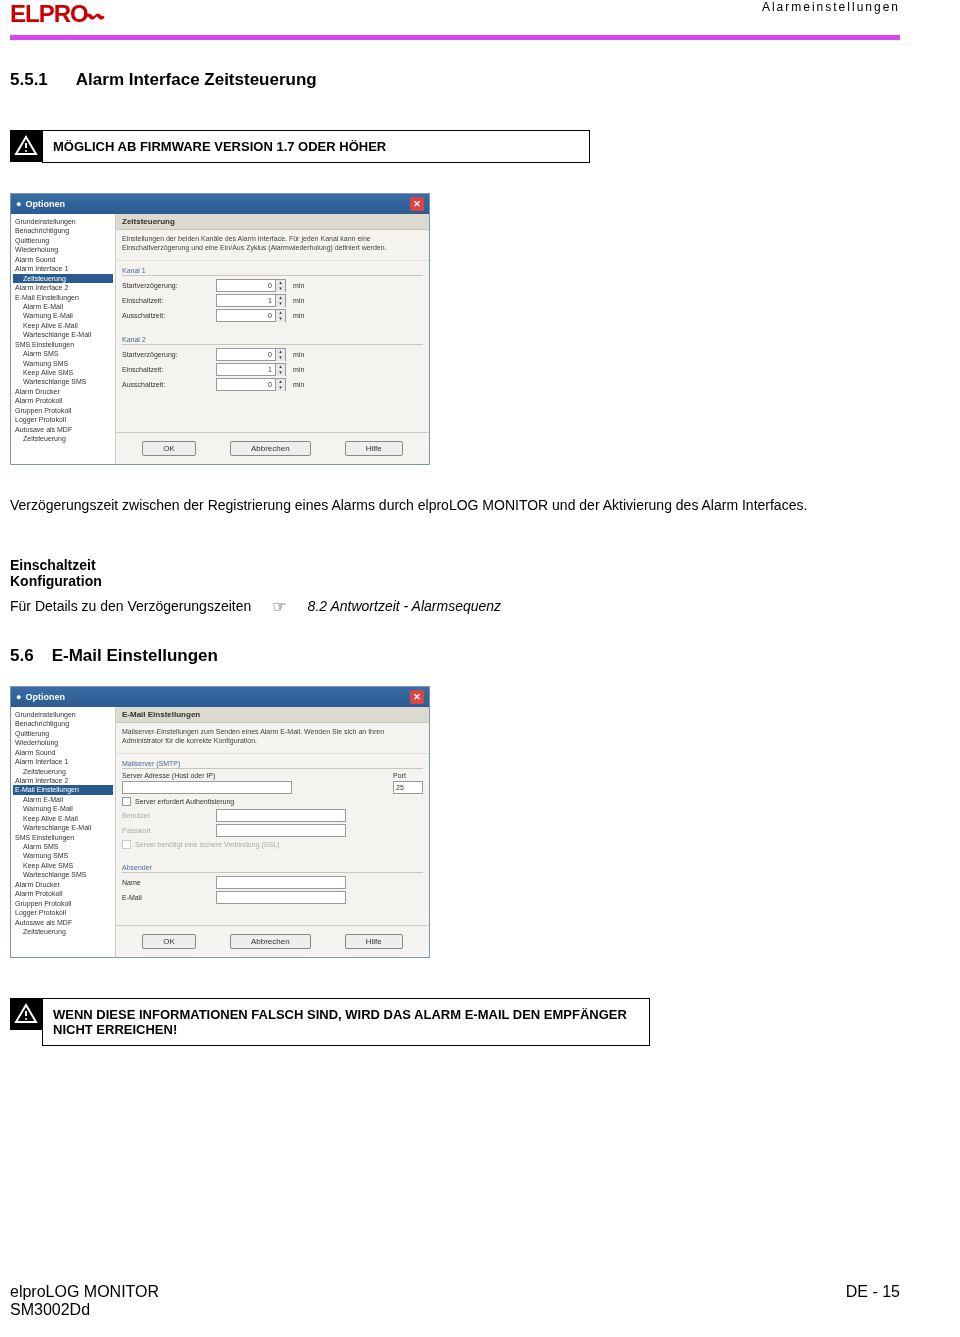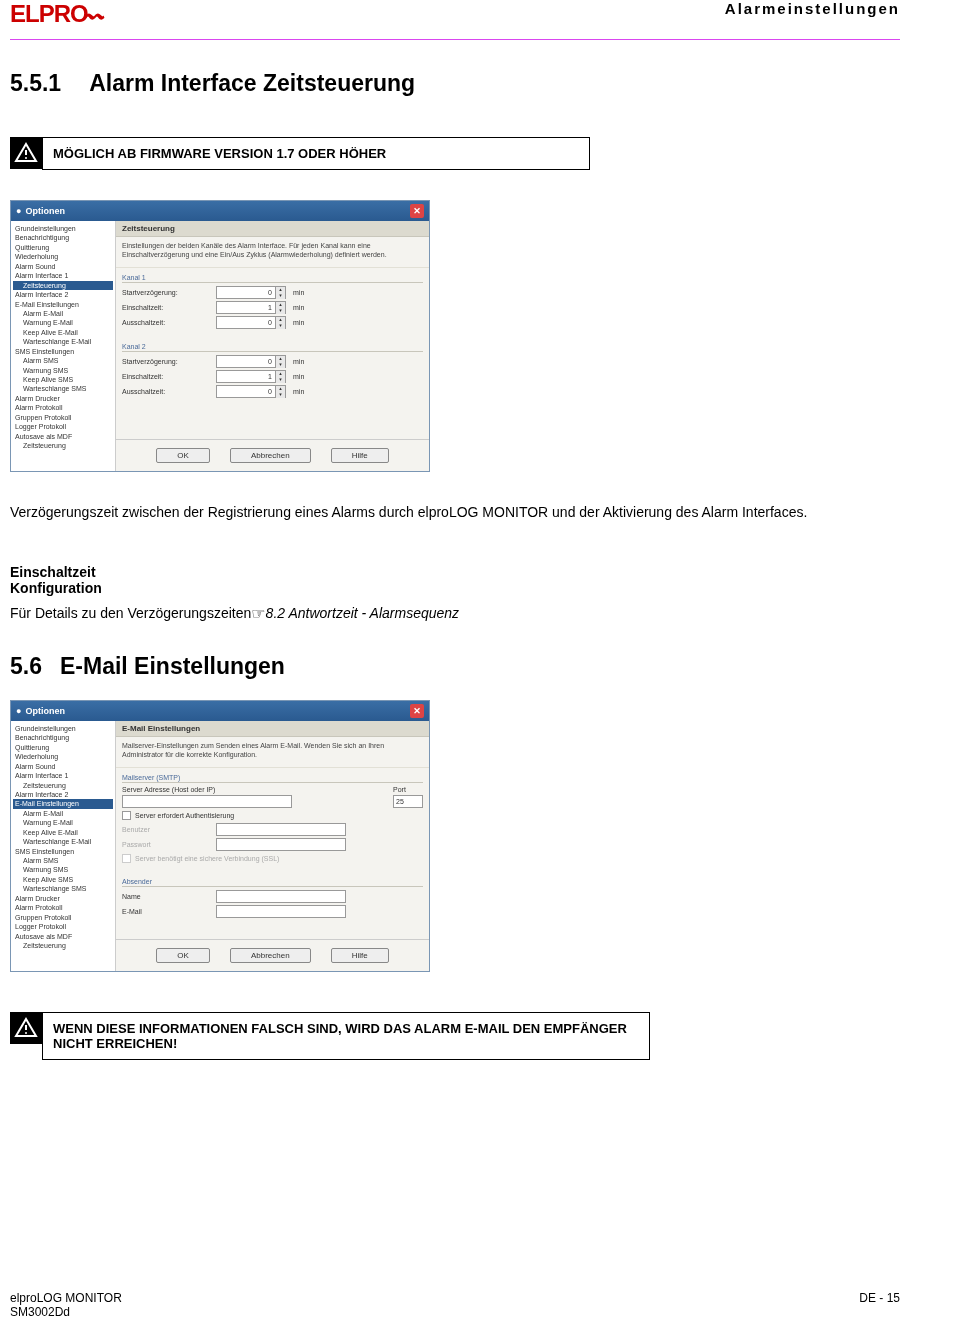"ELPRO" .header-bar { border-bottom: 1px solid #d946ef -> 5px solid #d946ef }
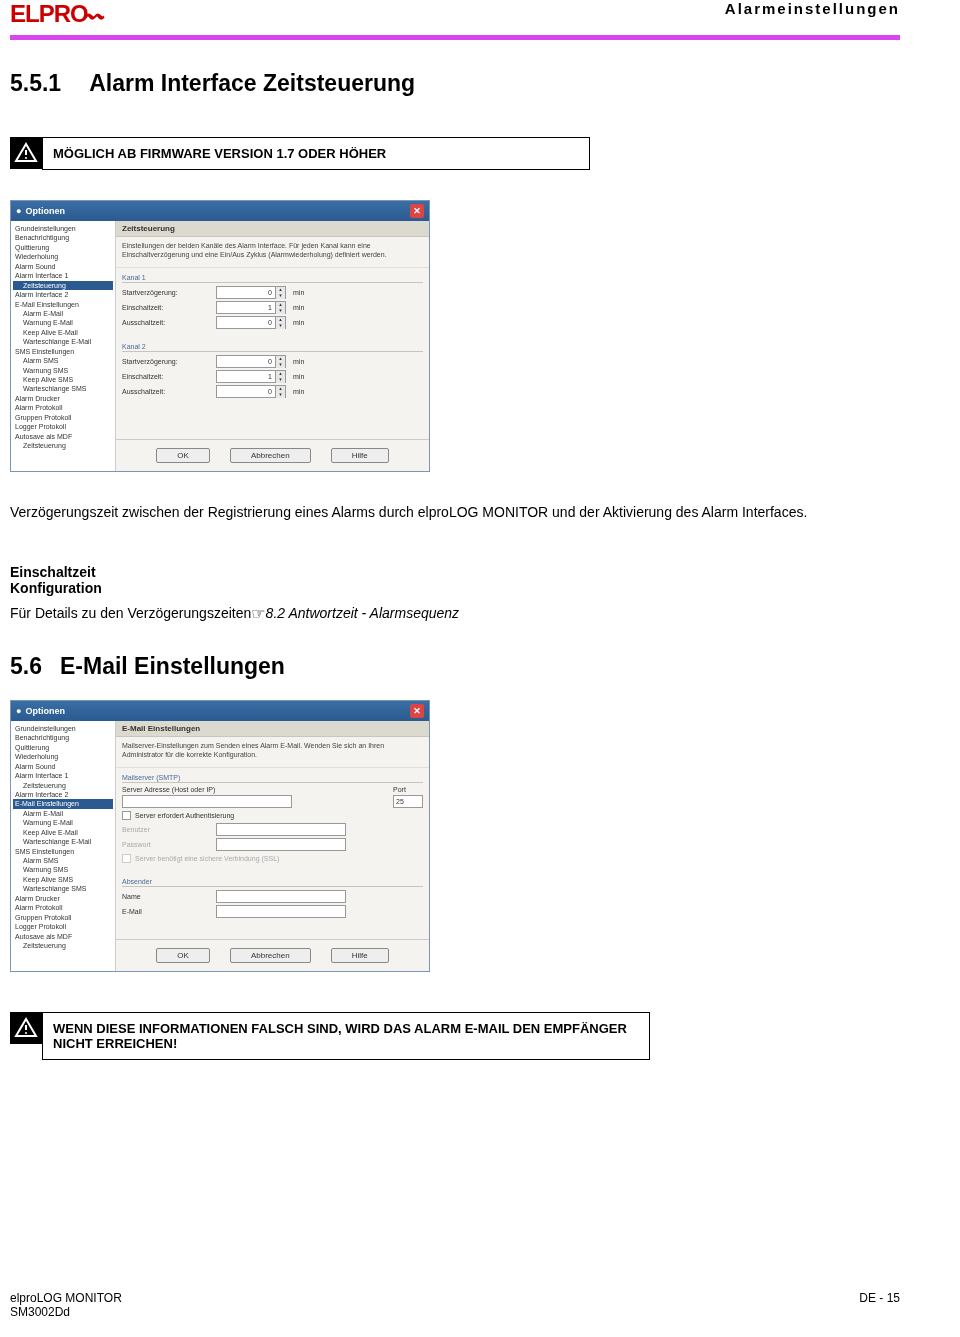"Alarmeinstellungen" .header-right { font-size: 15px -> 12px; font-weight: 700 -> 400 }
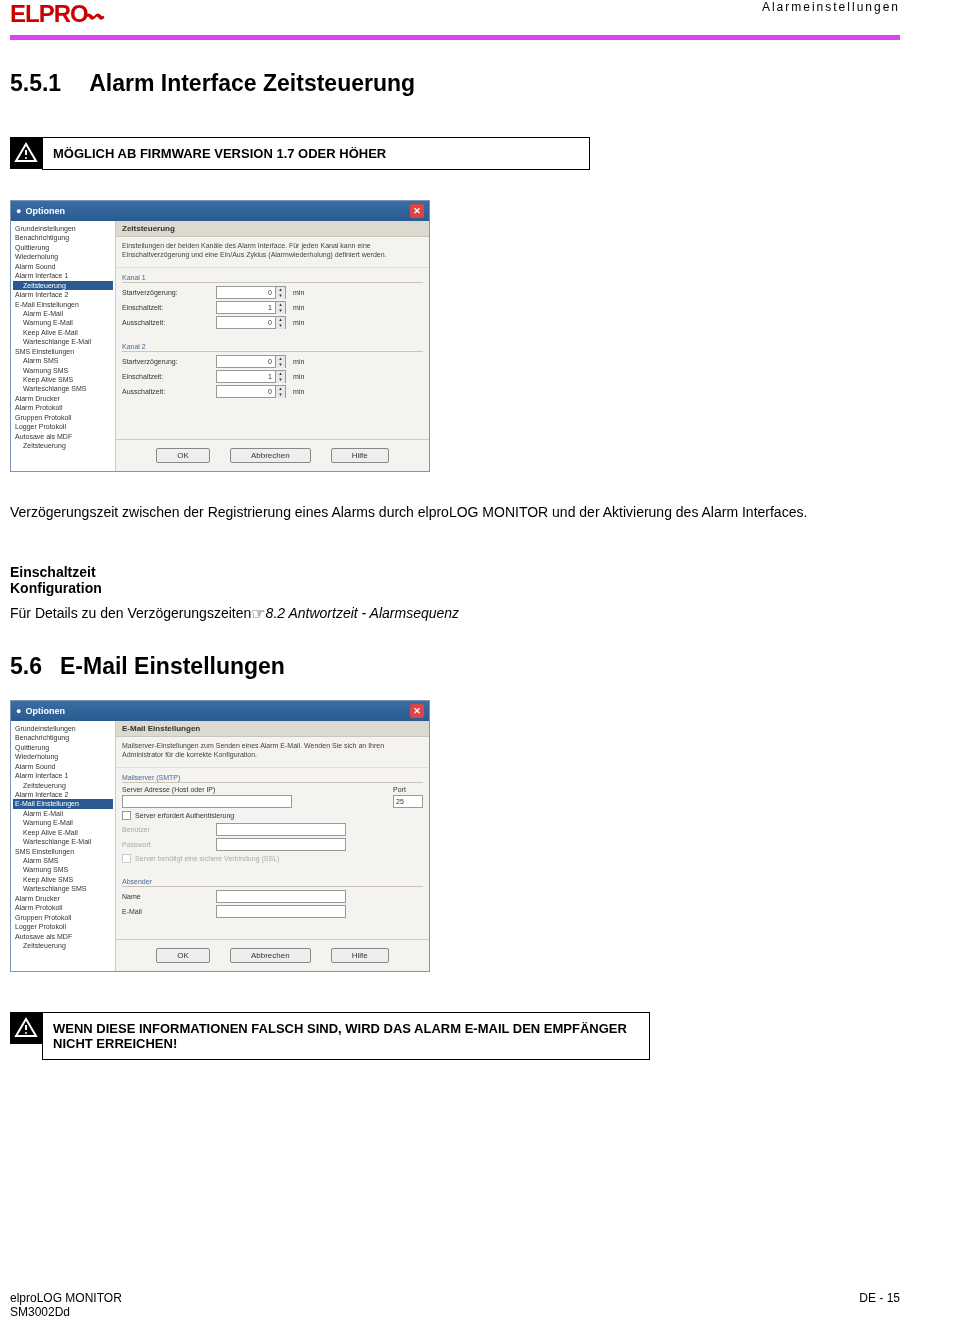"5.5.1 Alarm Interface Zeitsteuerung" .section-title { font-size: 23px -> 17px }
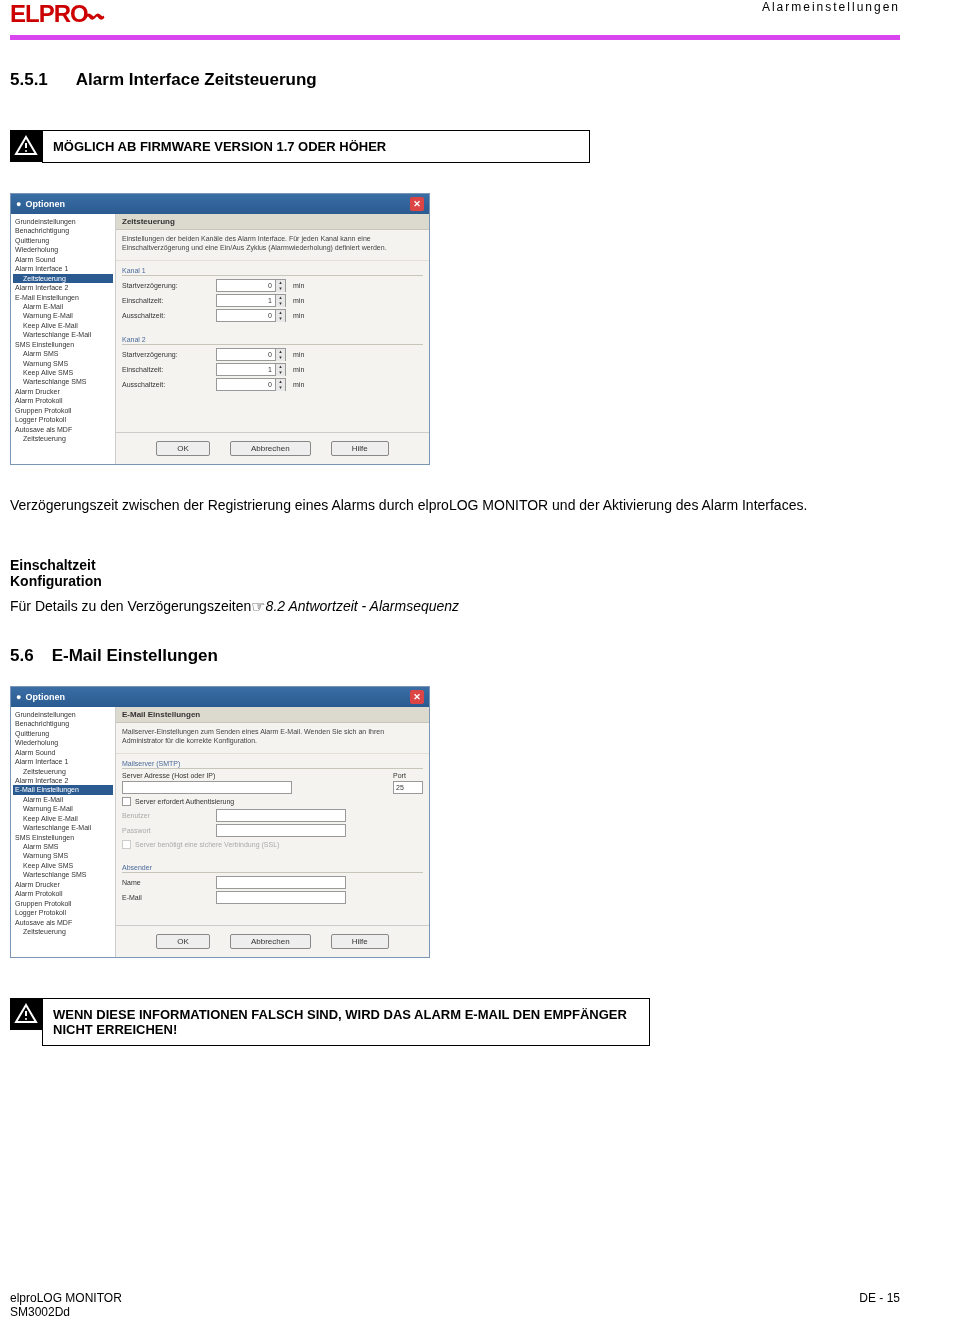"OK" .win-buttons { gap: 20px -> 34px }
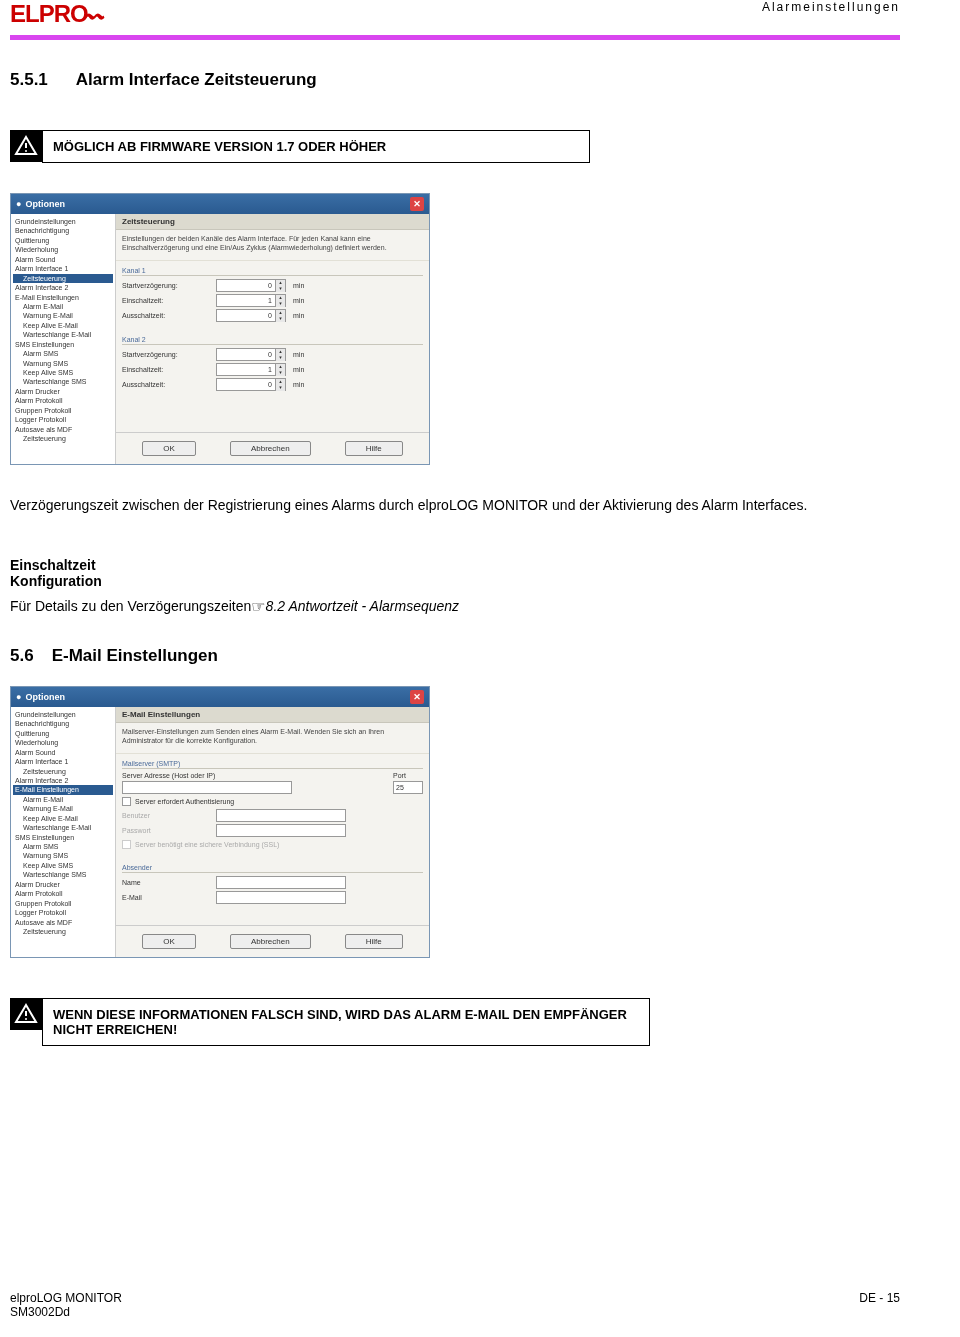"Für Details zu den Verzögerungszeiten" .ref-row { gap: 0 -> 21px }
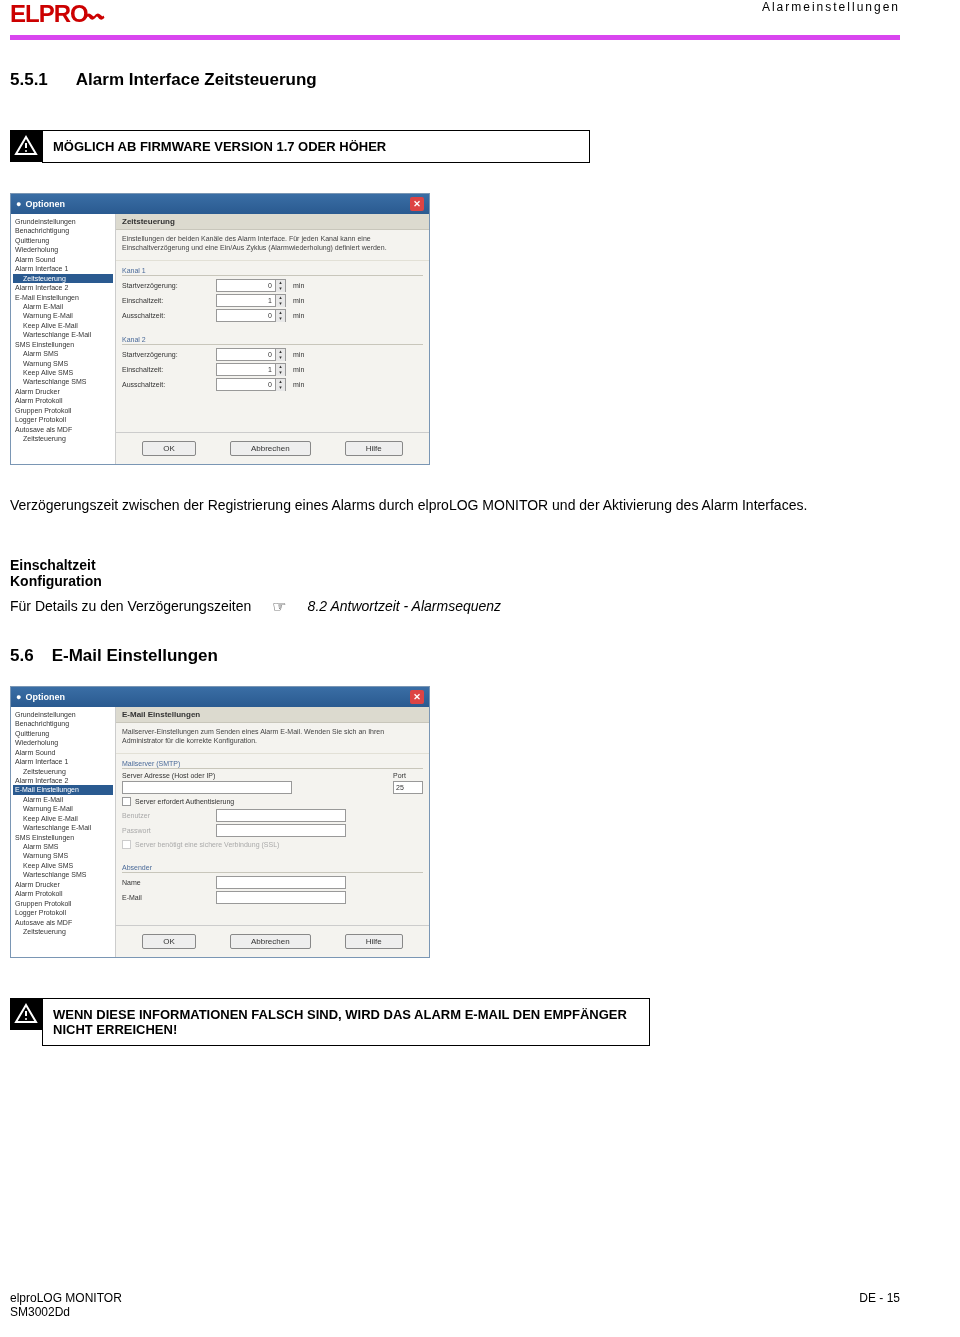"elproLOG MONITOR" .footer { font-size: 12px -> 16px }
